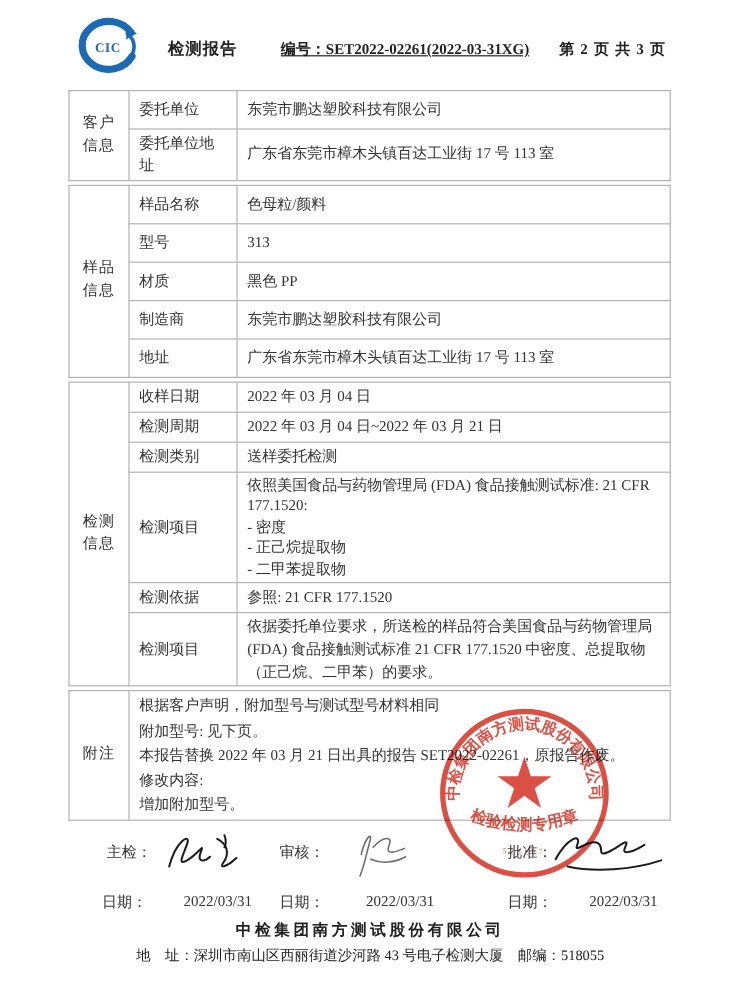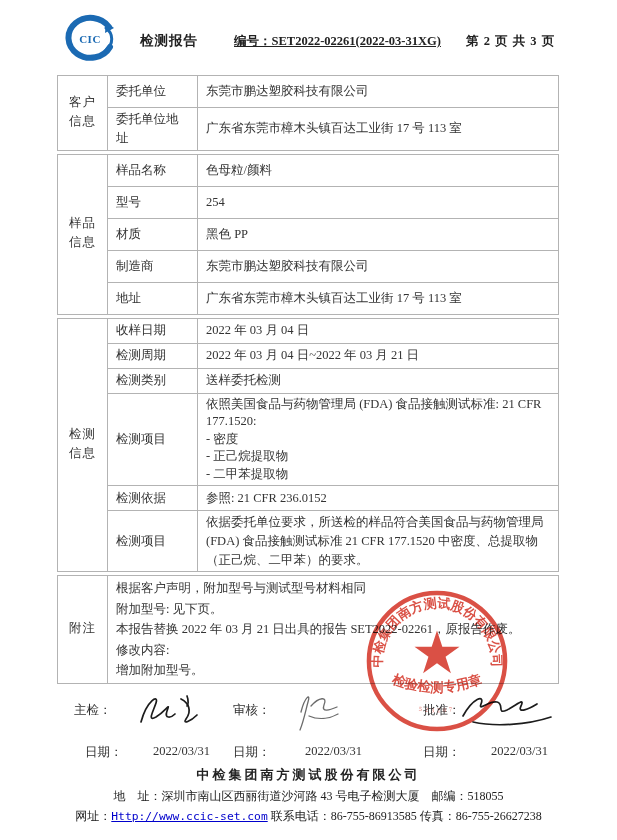"254" td { text: 254 -> 313 }
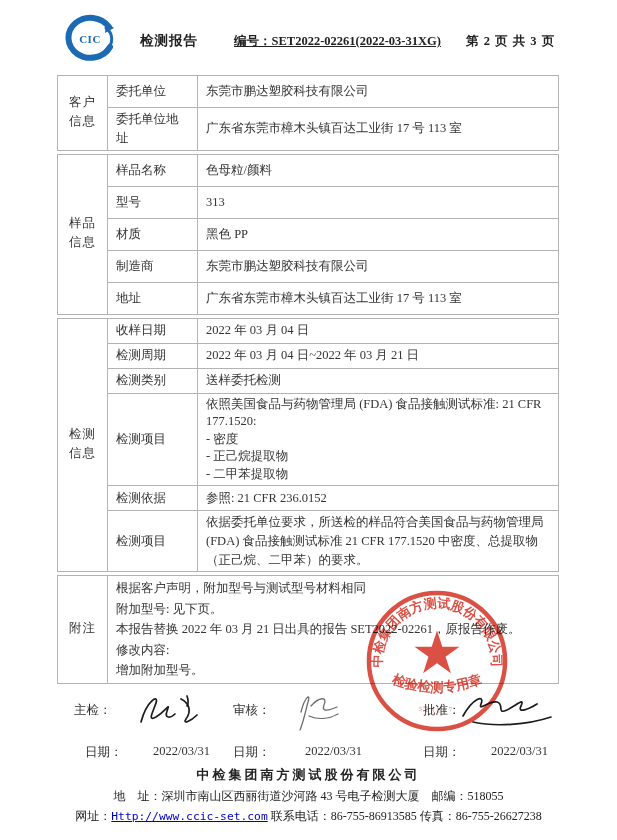"参照: 21 CFR 236.0152" td { text: 236.0152 -> 177.1520 }
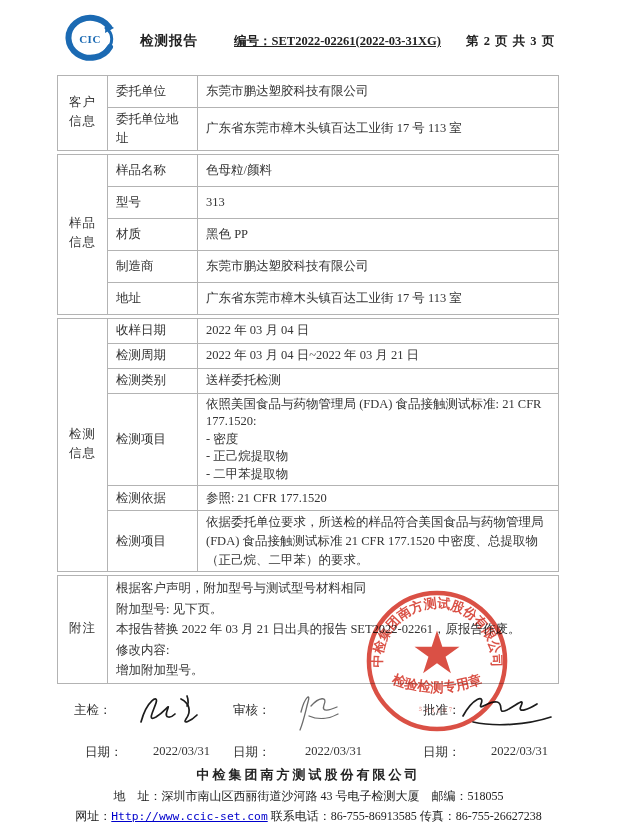"主检：" span.lbl { left: 17px -> 32px }
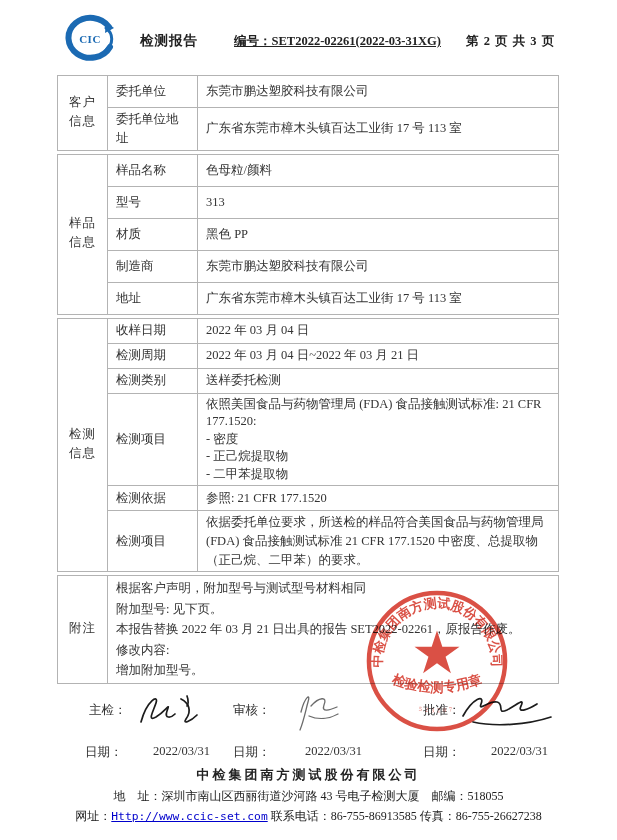"网址：Http://www.ccic-set.com" div.l3 { html: <div> <span>网址：</span><a>Http://www.ccic-set.com</a> <span>联系电话：86-755-86913585</span> <span>传真：86-755-26627238</span> </div> -> none }
